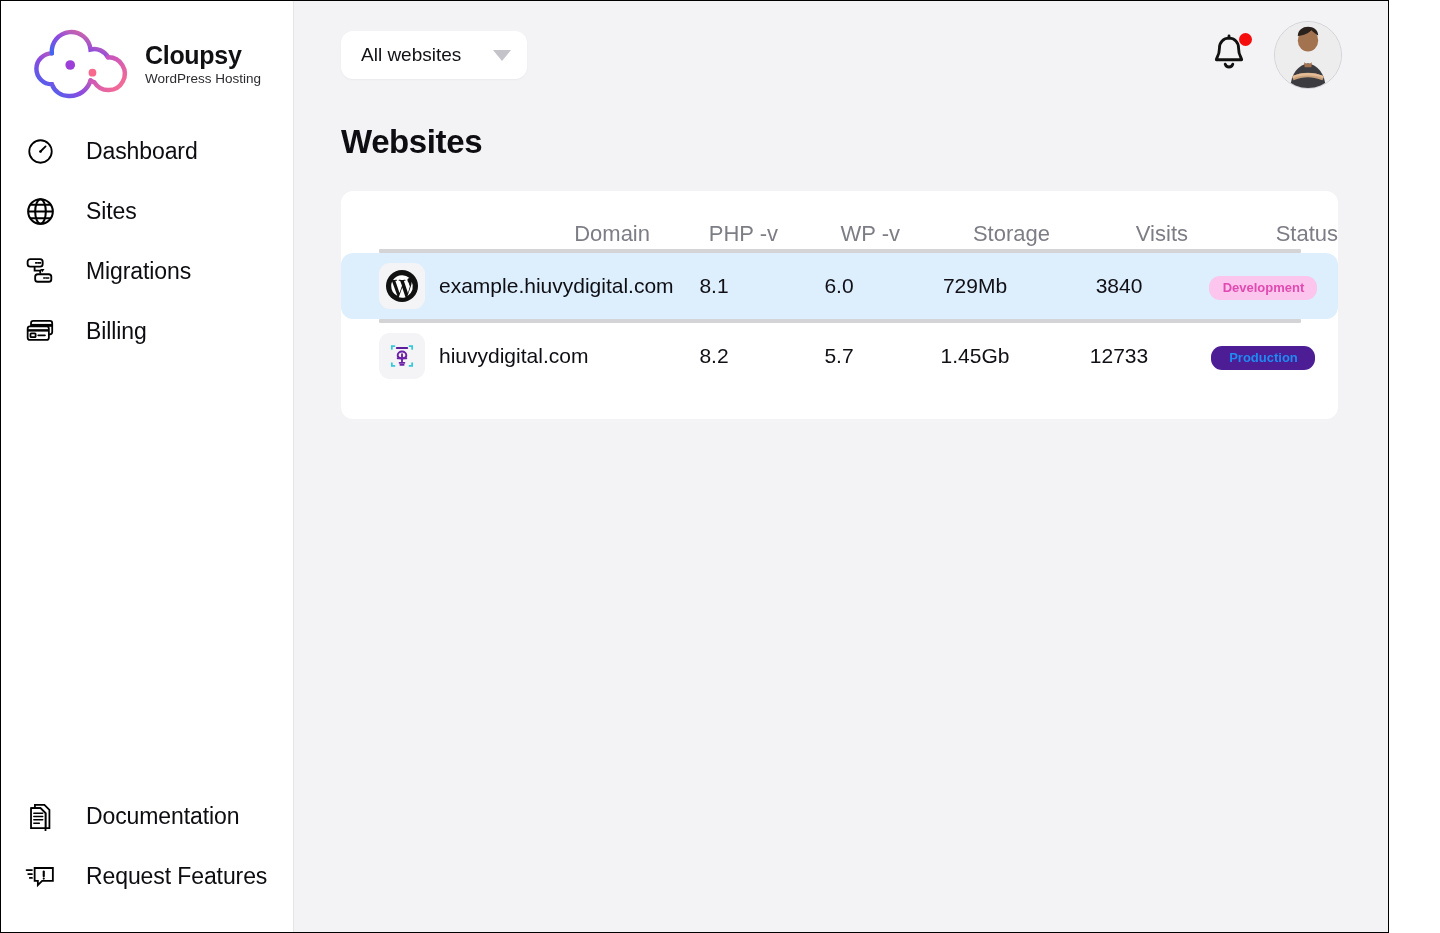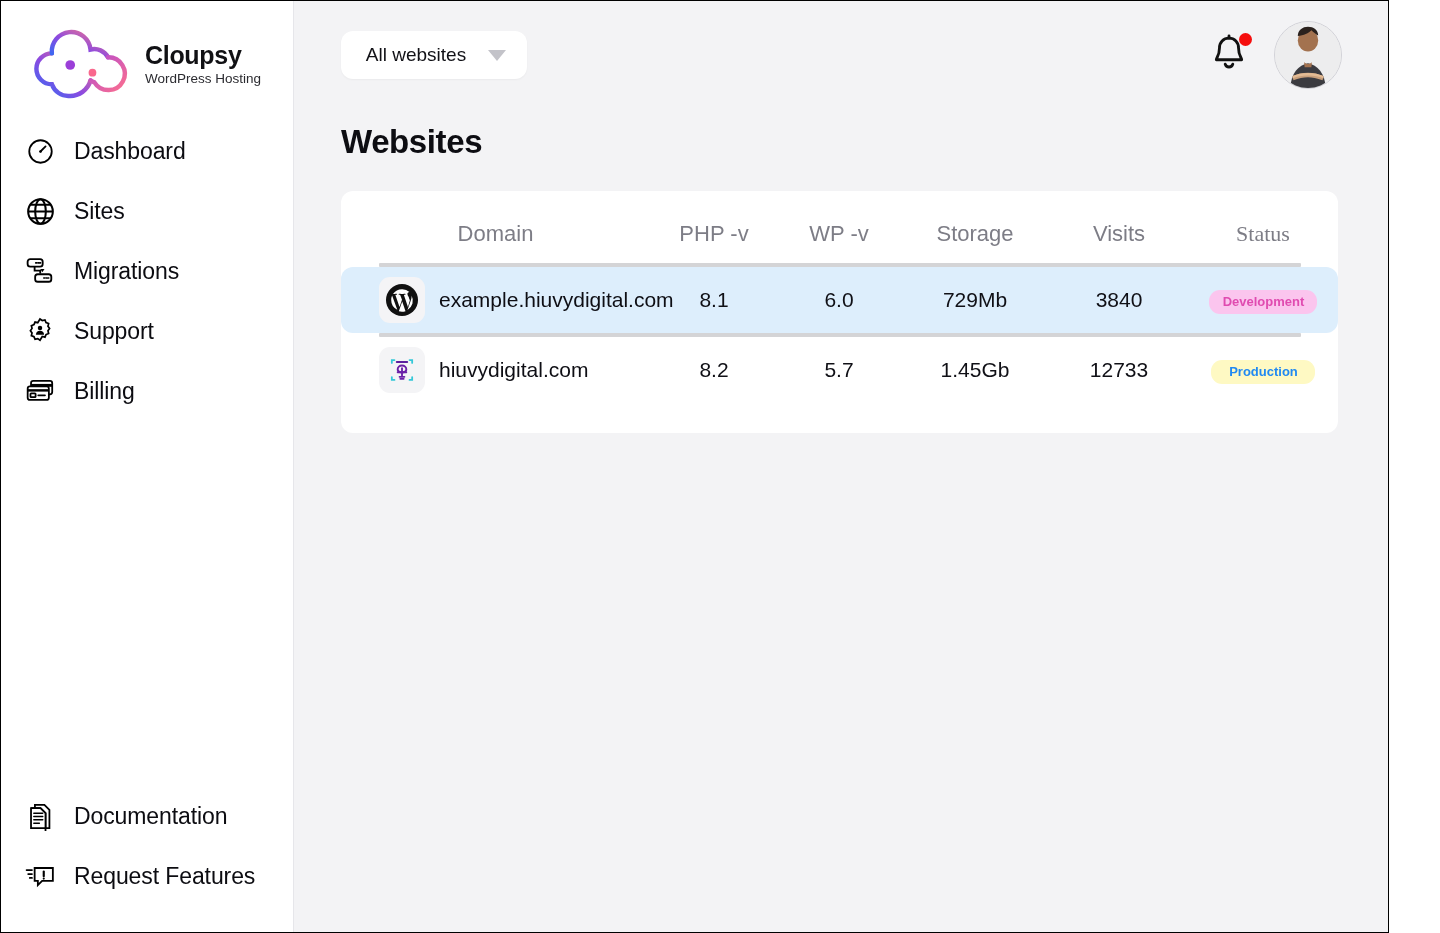"All websites" .site-select { justify-content: center -> space-between }
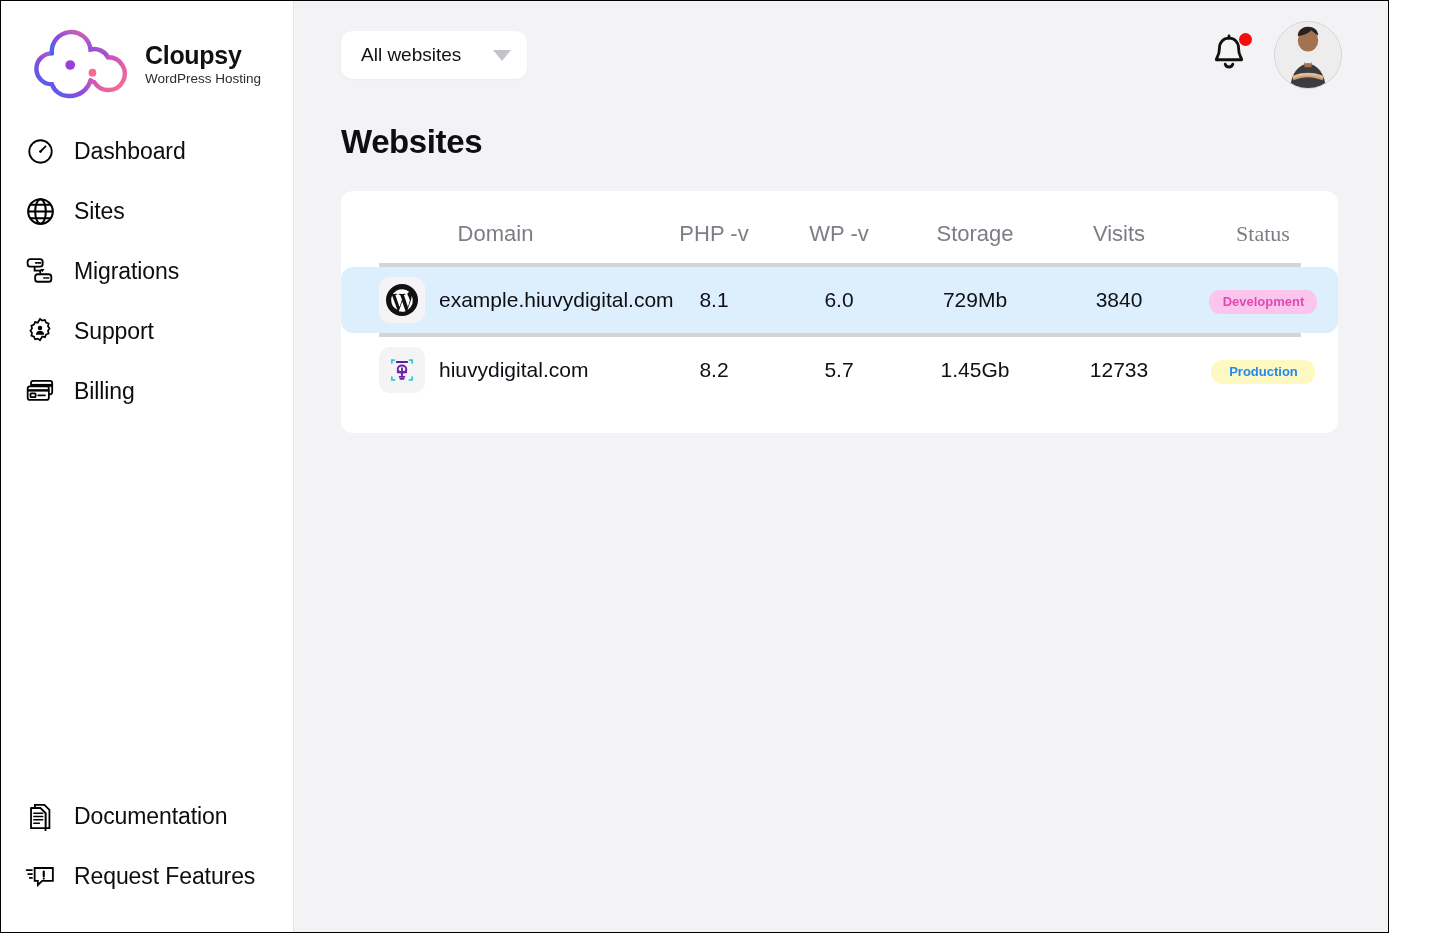"Dashboard" .nav-label { margin-left: none -> 12px }
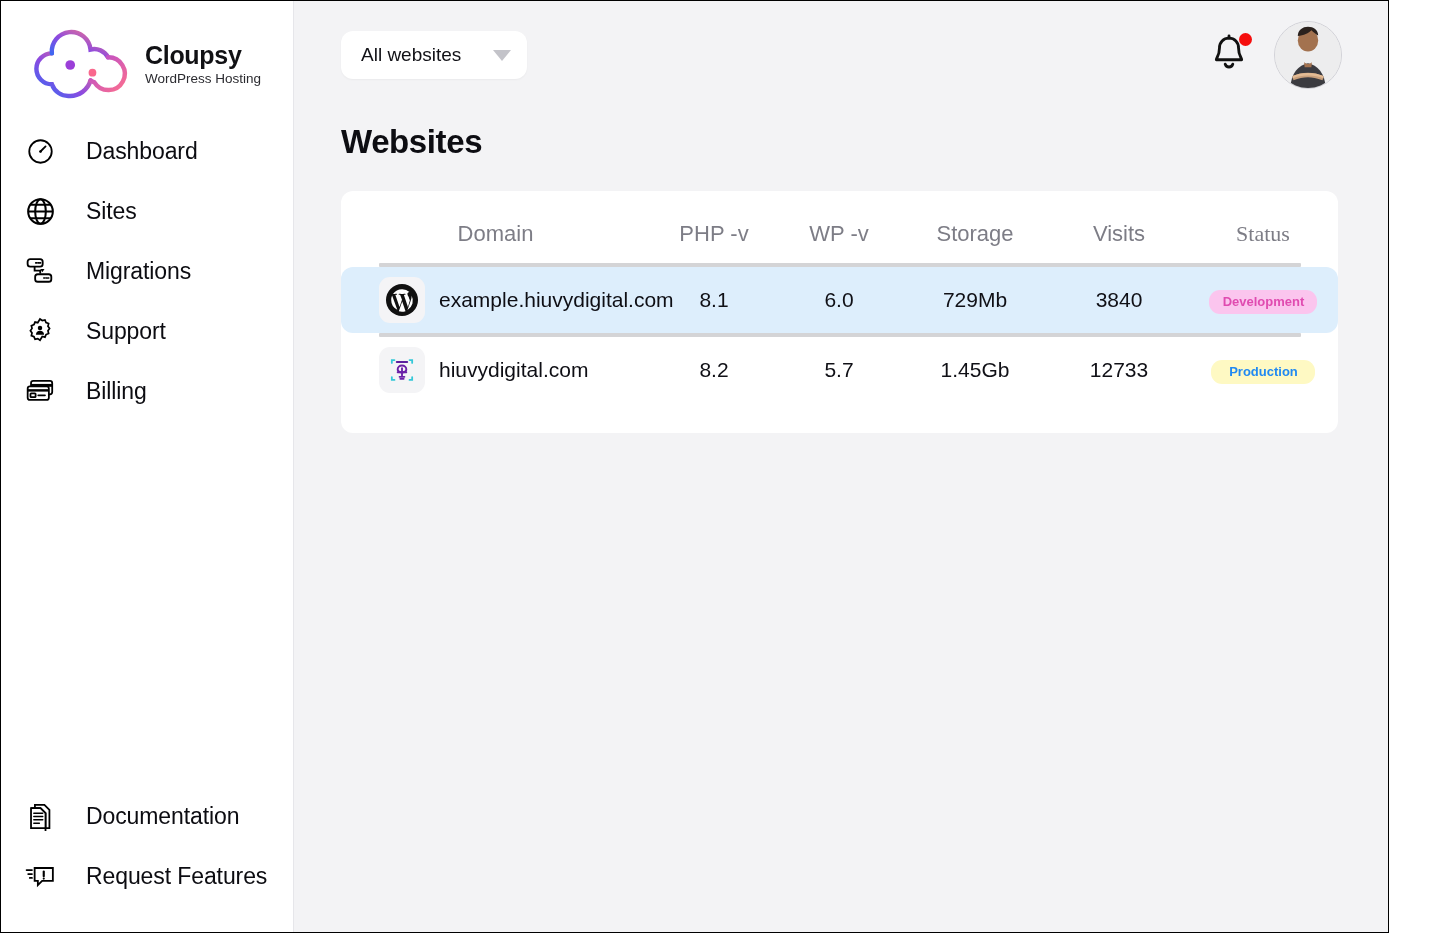"Domain" table.sites th { padding: 30px 0 16px 0 -> 30px 0 2px 0; text-align: center -> right }
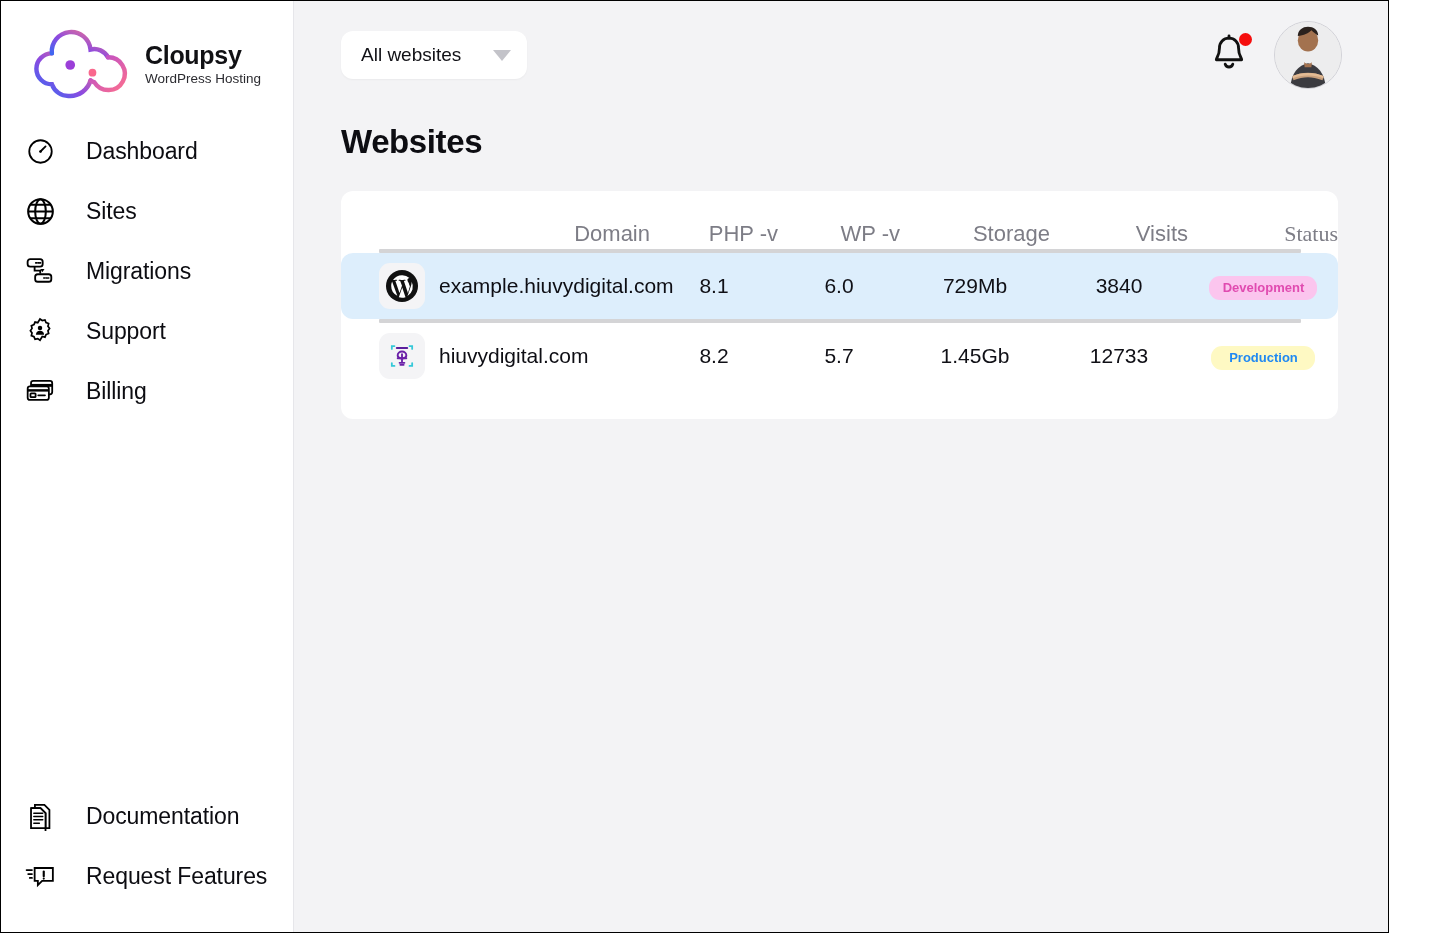"Status" th.col-stat { font-family: Liberation Serif, serif -> none }
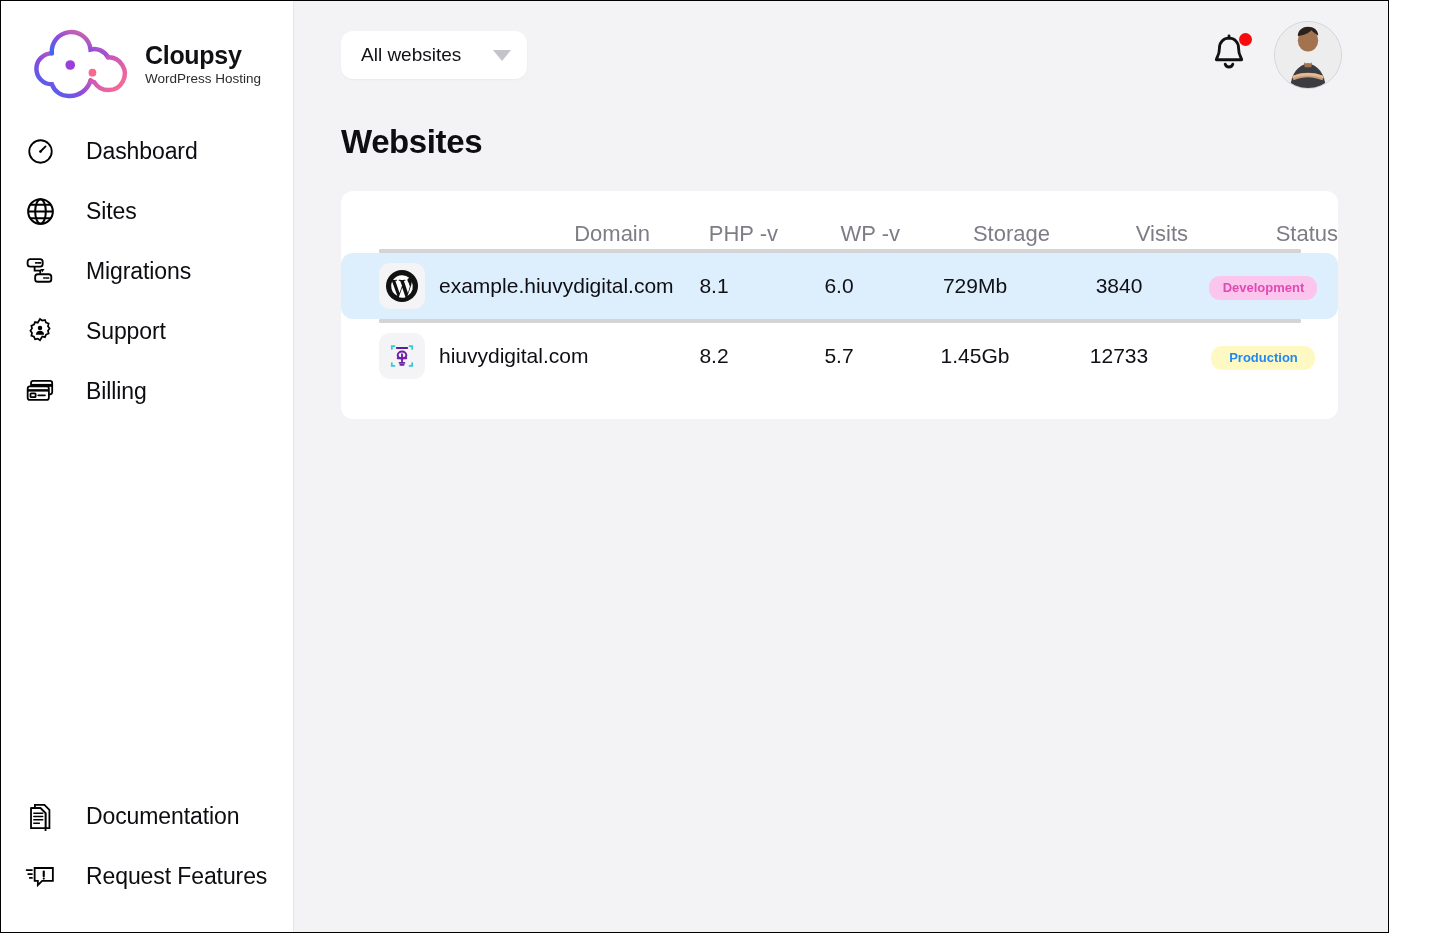"Support" div.nav-item { html: <div> <span> <svg> <path></path> <circle></circle> <path></path> </svg> </span> <span>Support</span> </div> -> none }
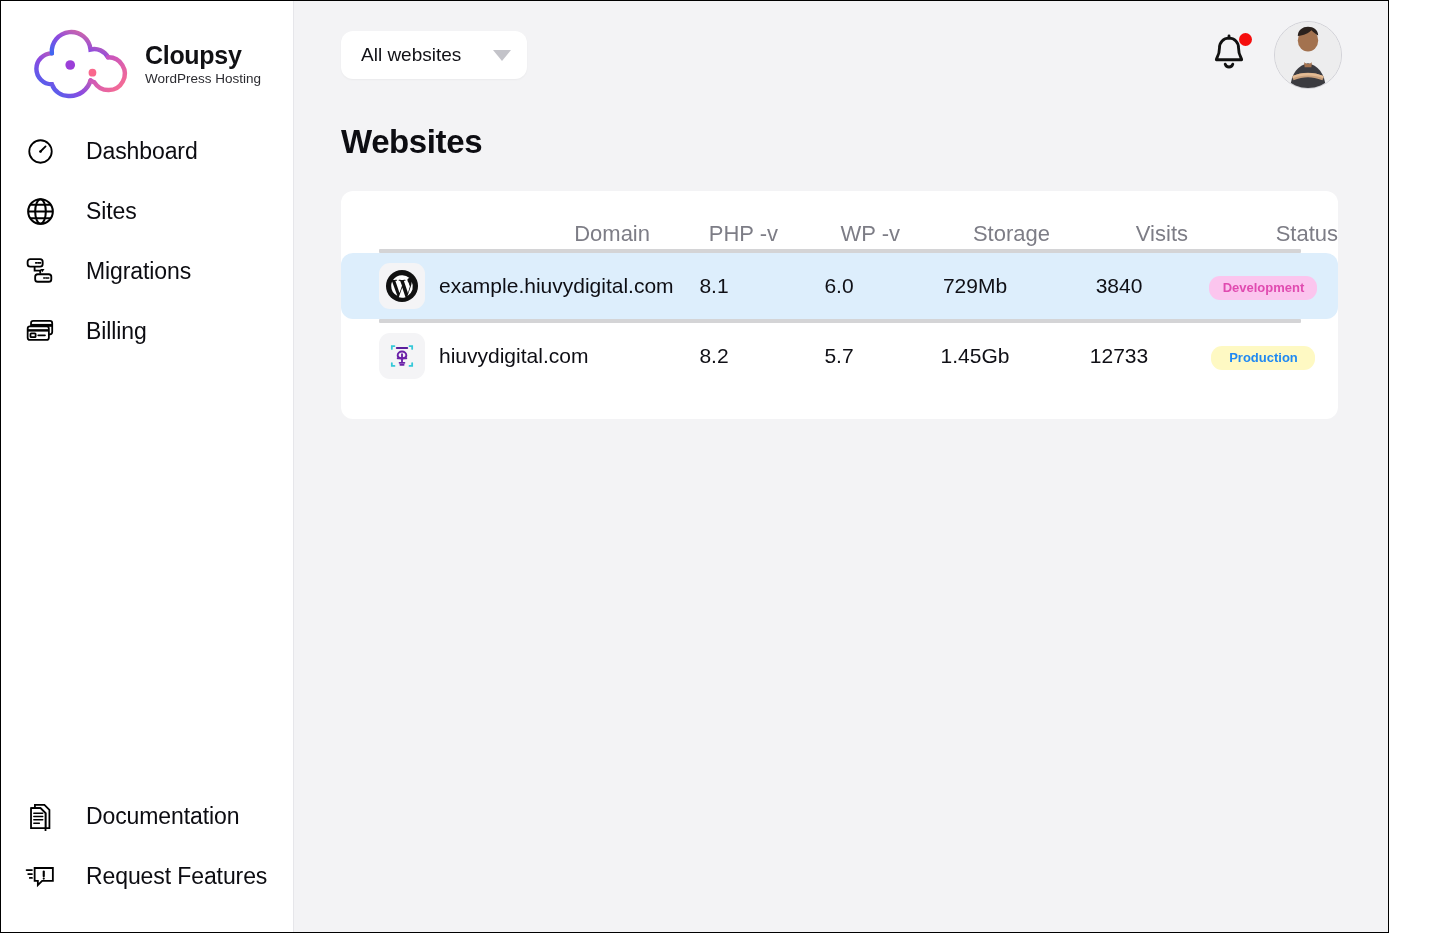"Production" .badge-prod { background: #fef9c3 -> #4c1d95 }
